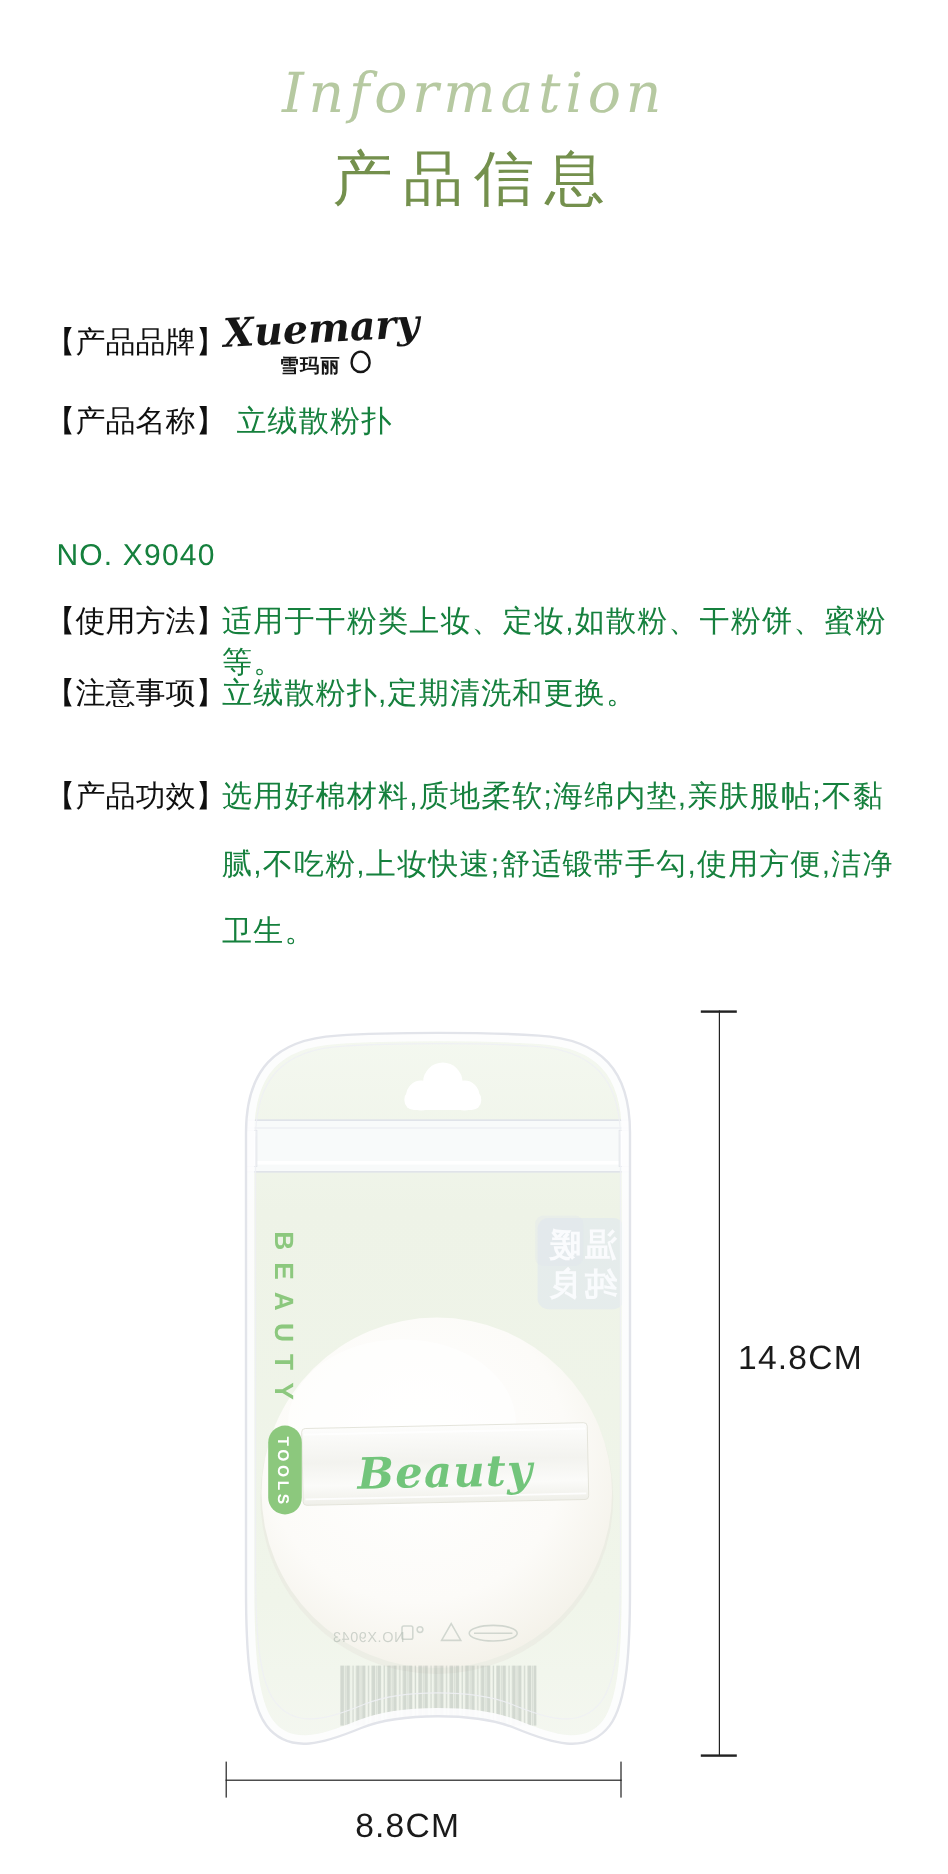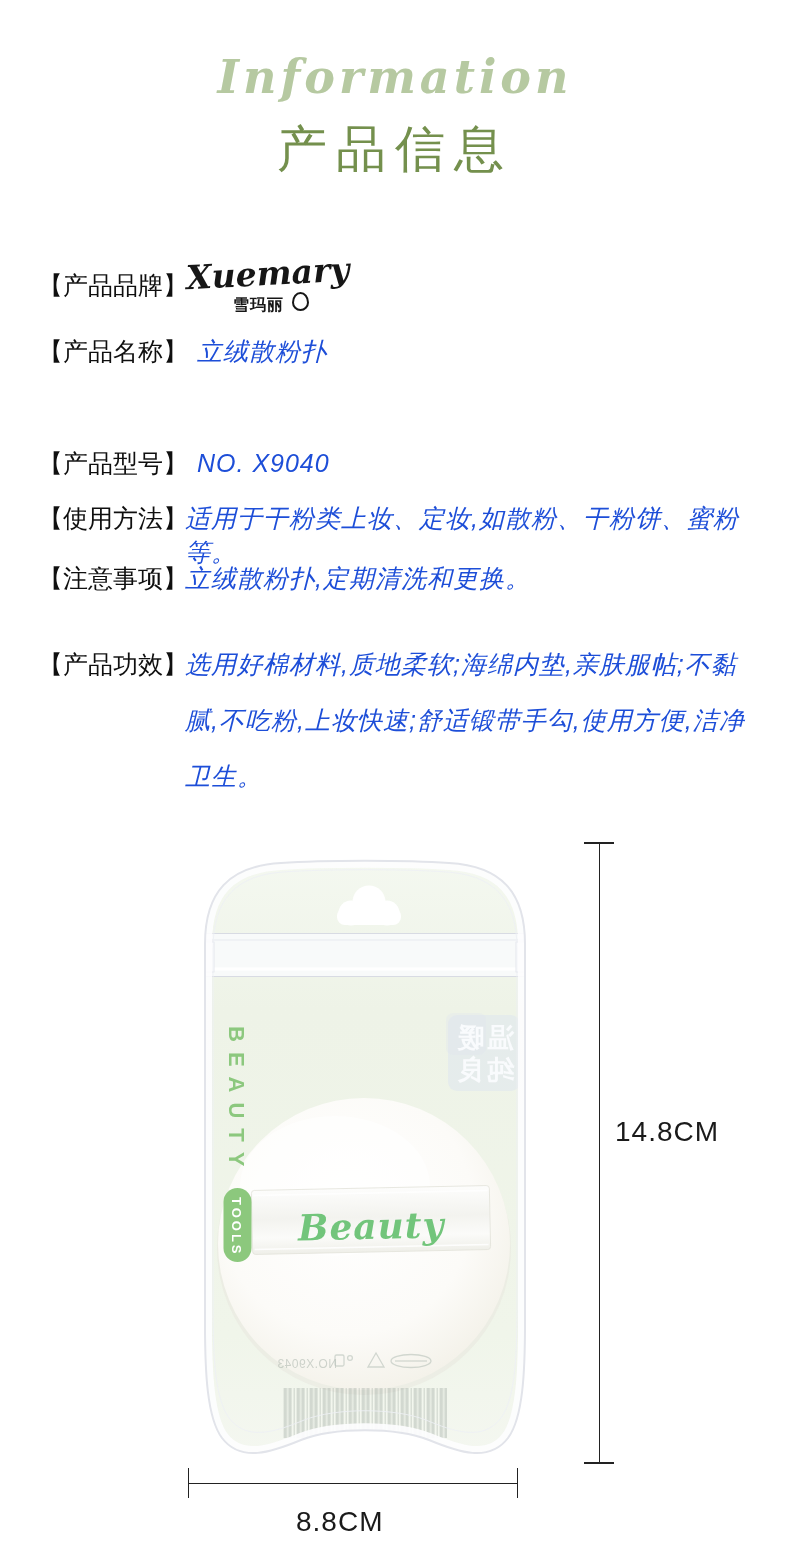"Information" #header-script { font-weight: 700 -> 400 }
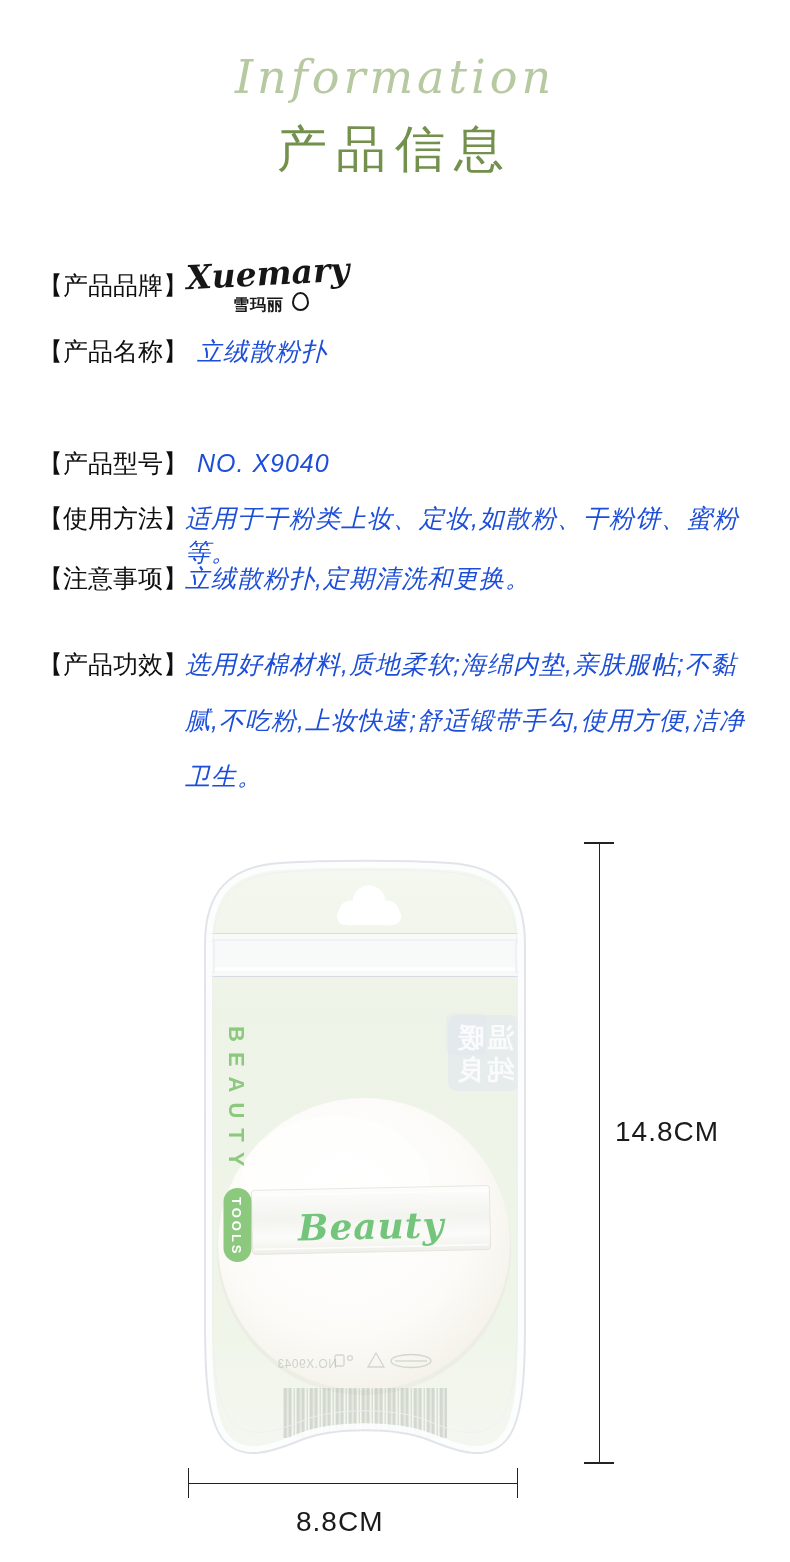"立绒散粉扑" .spec-value { color: #1d4ed8 -> #15803d; font-style: italic -> none }
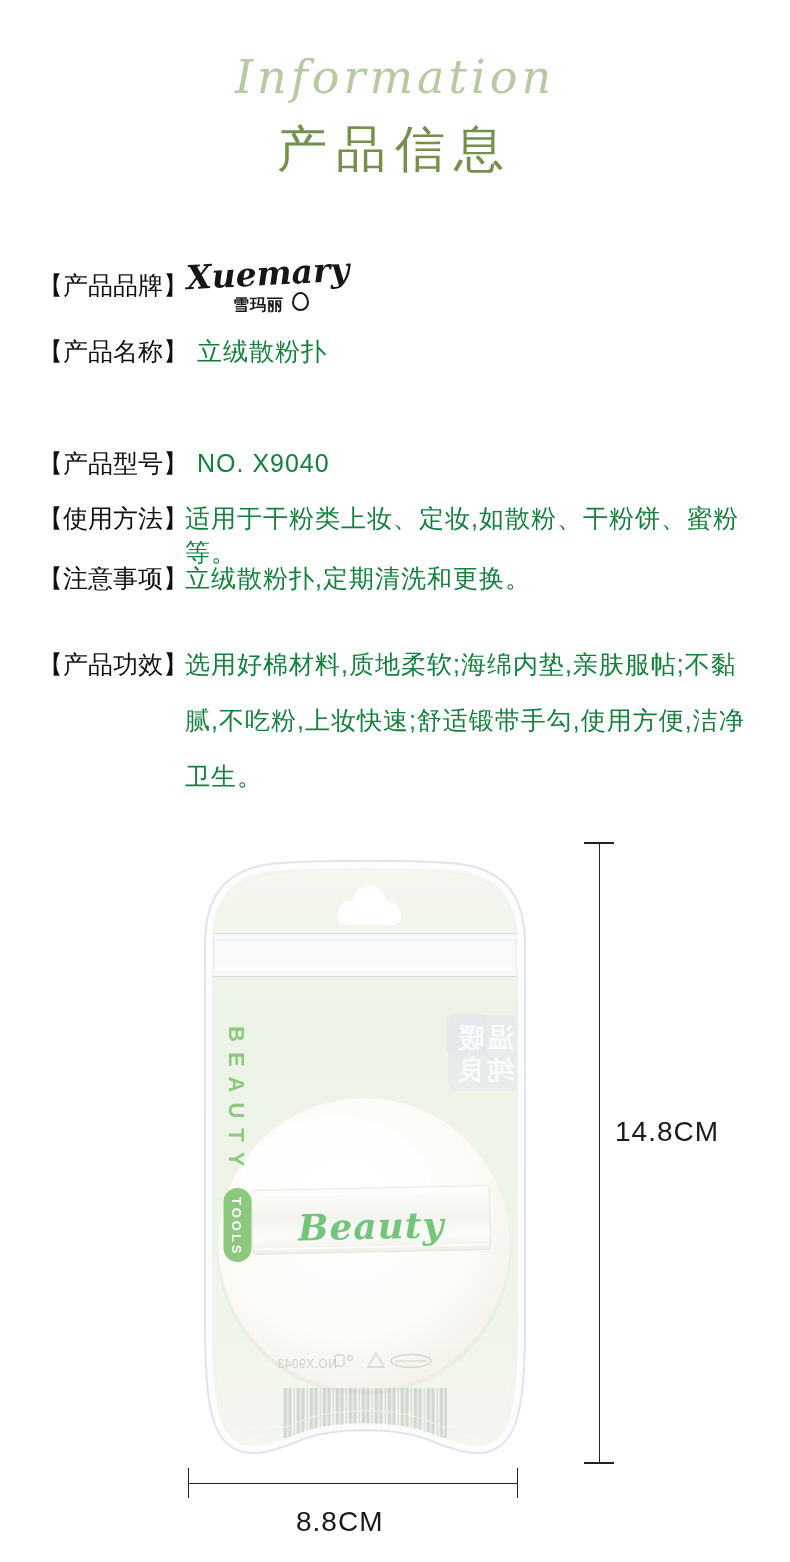"【产品型号】" div.spec-label { html: <div>【产品型号】</div> -> none }
